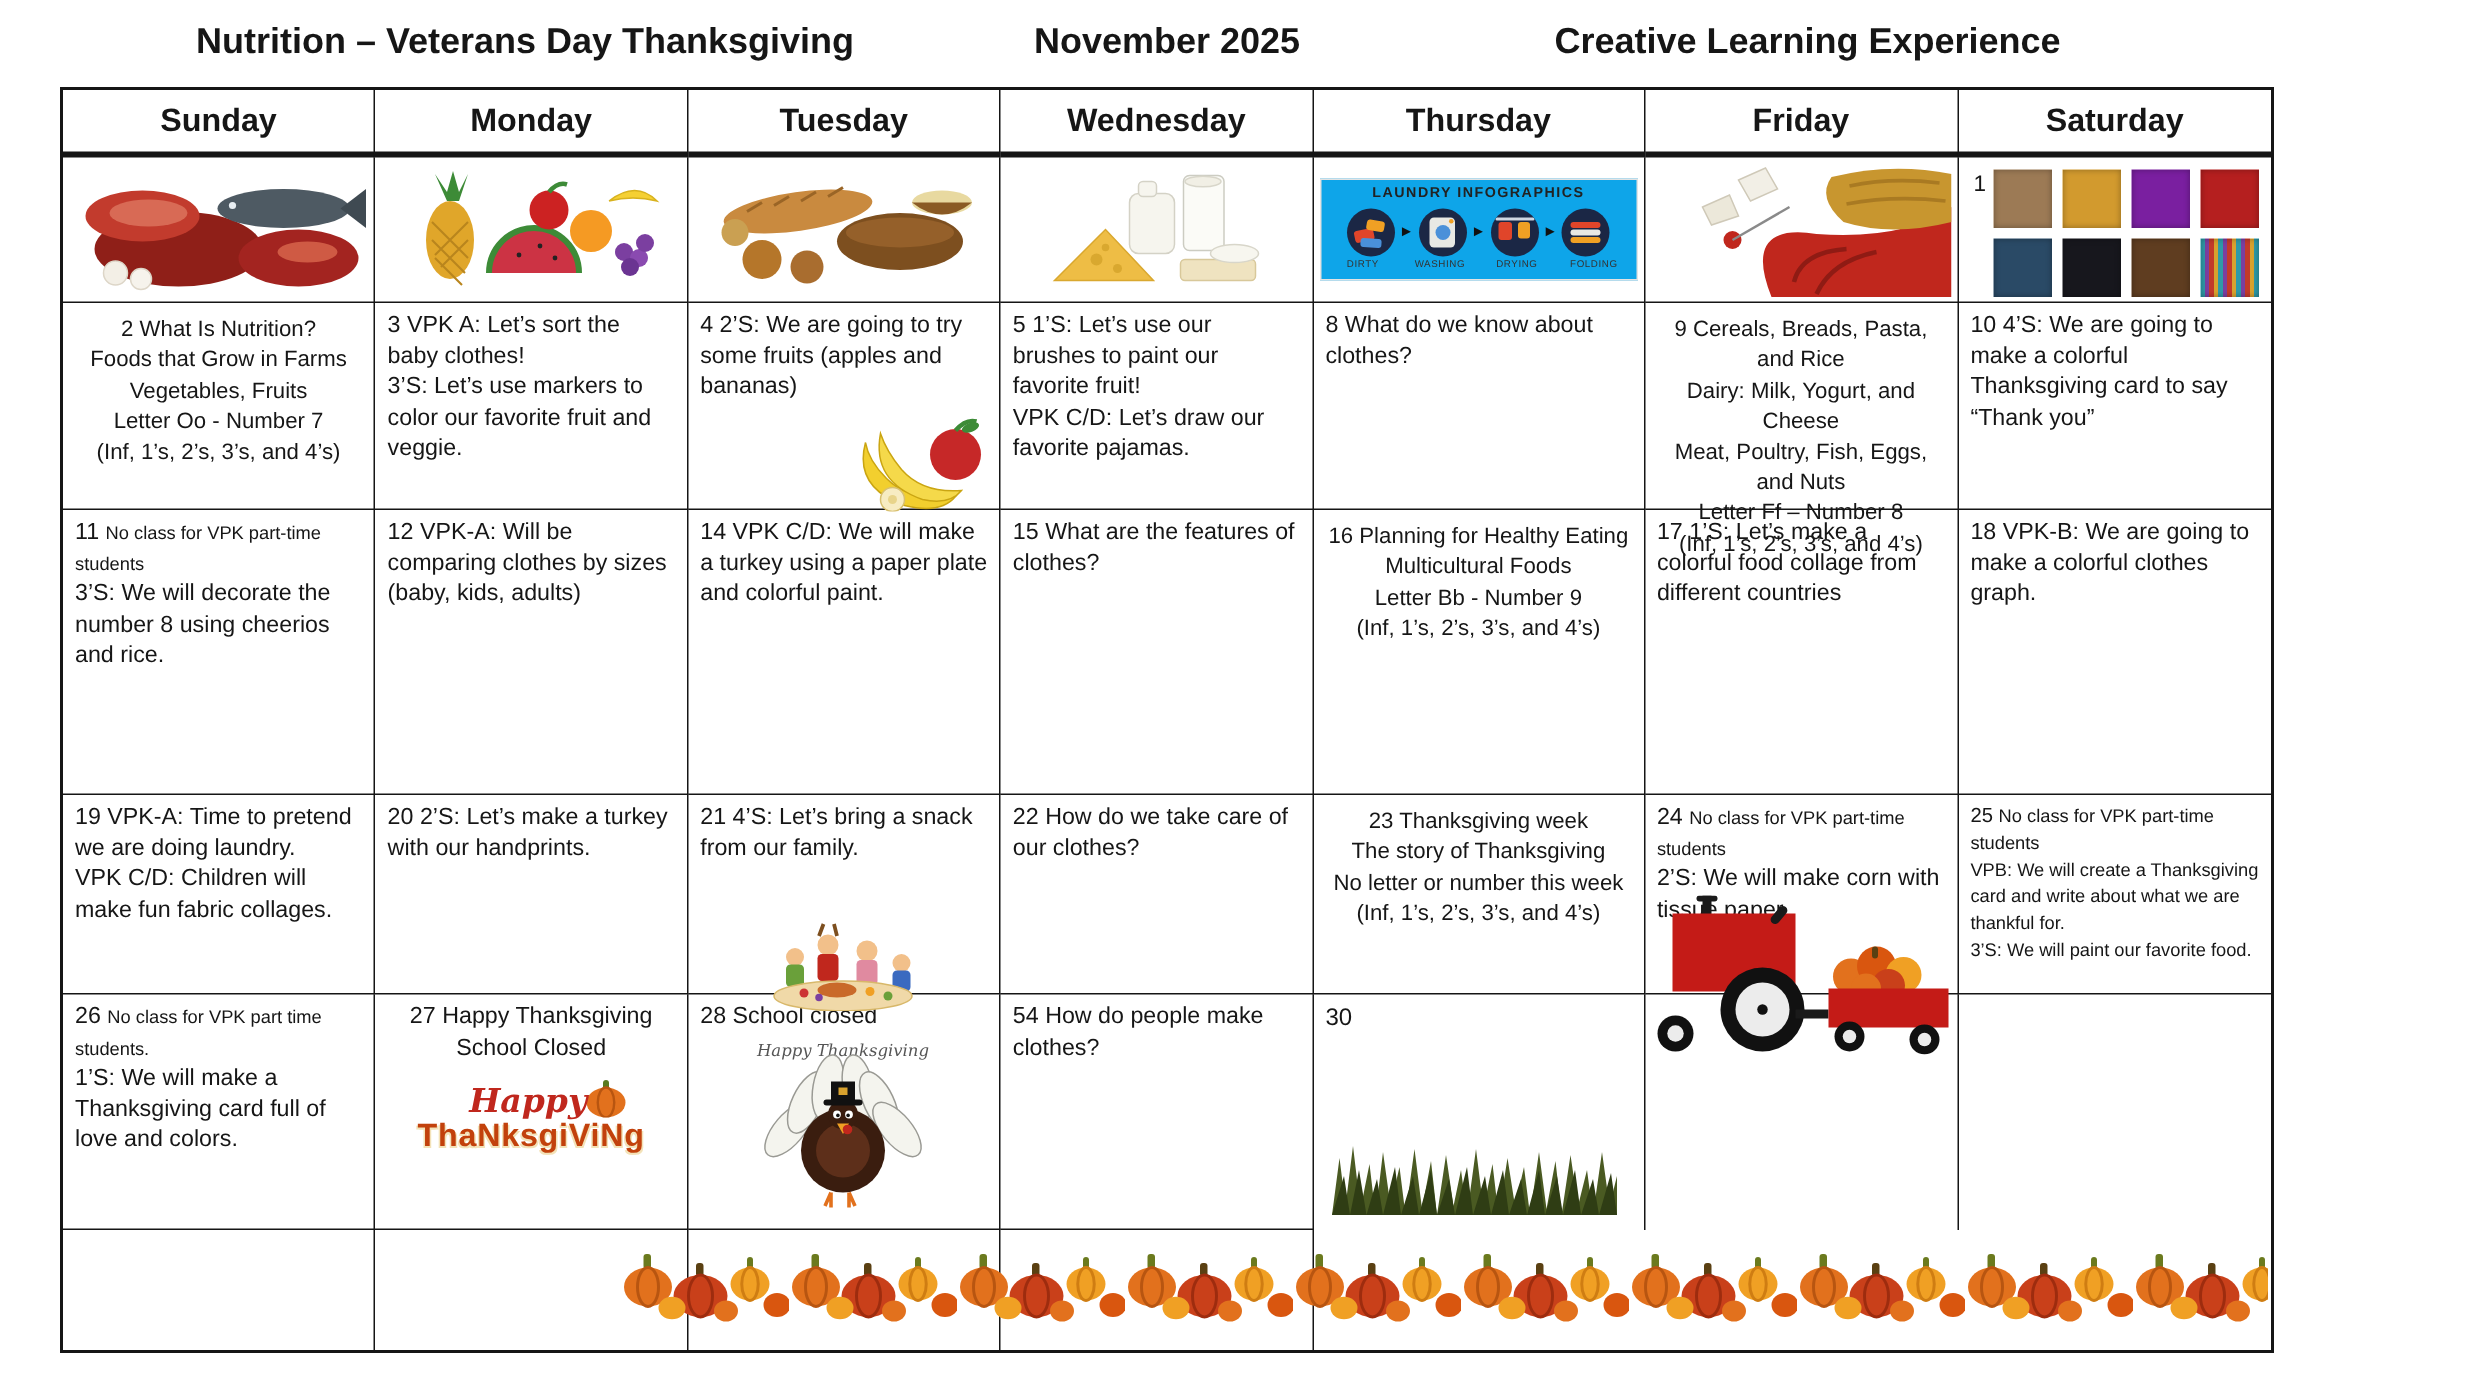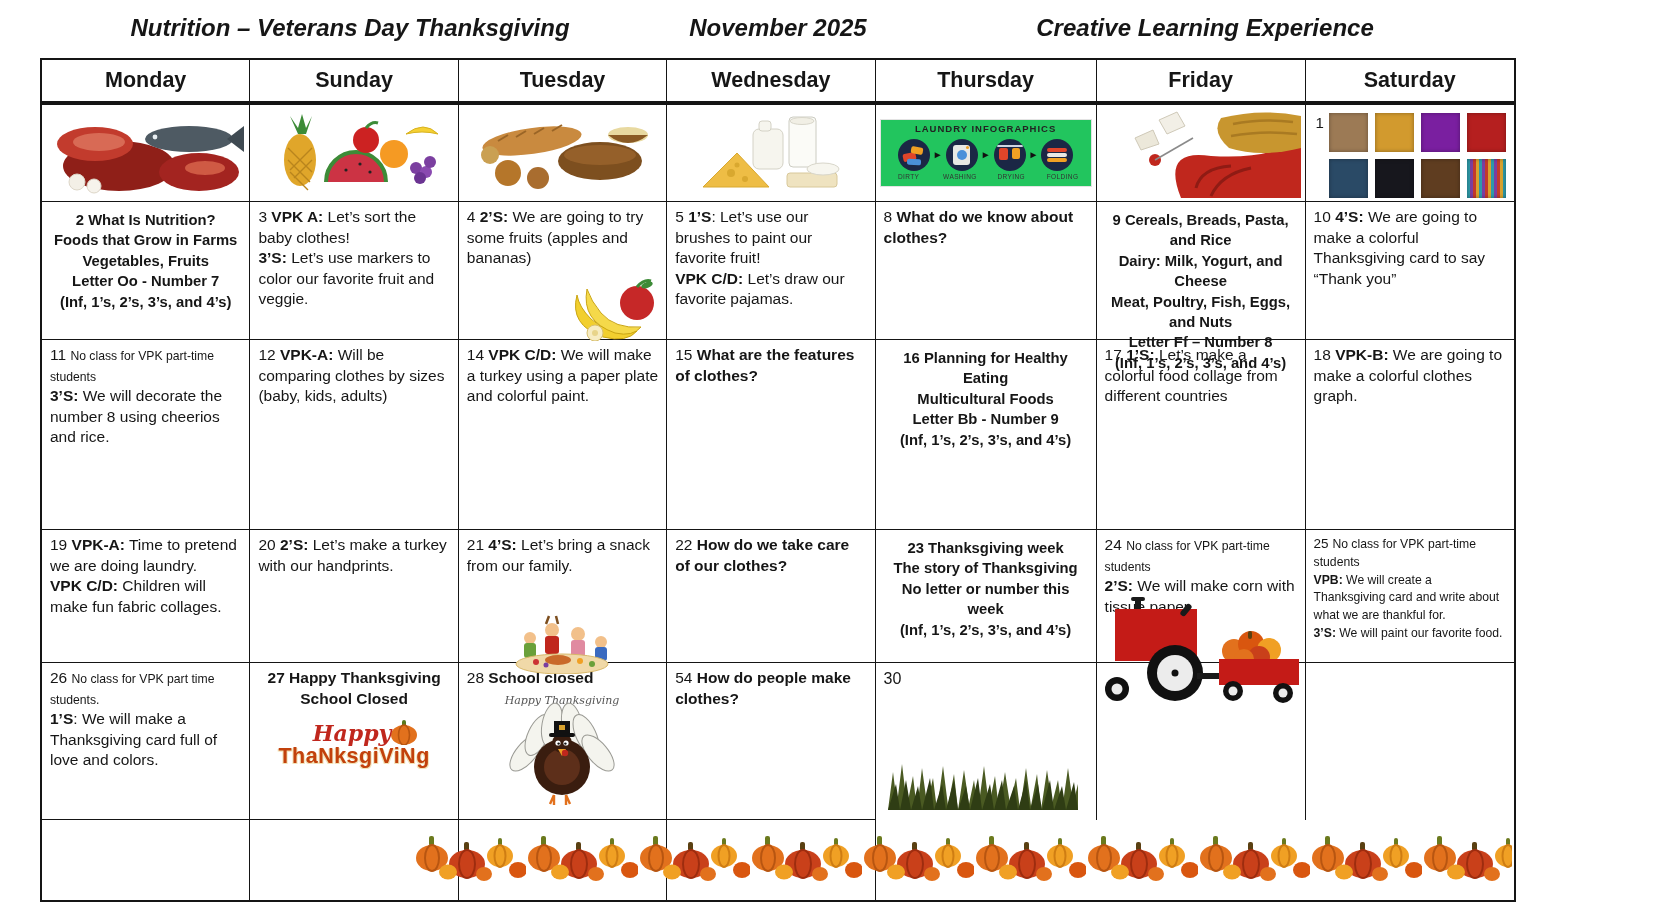"Nutrition – Veterans Day Thanksgiving" .title { font-style: italic -> none }
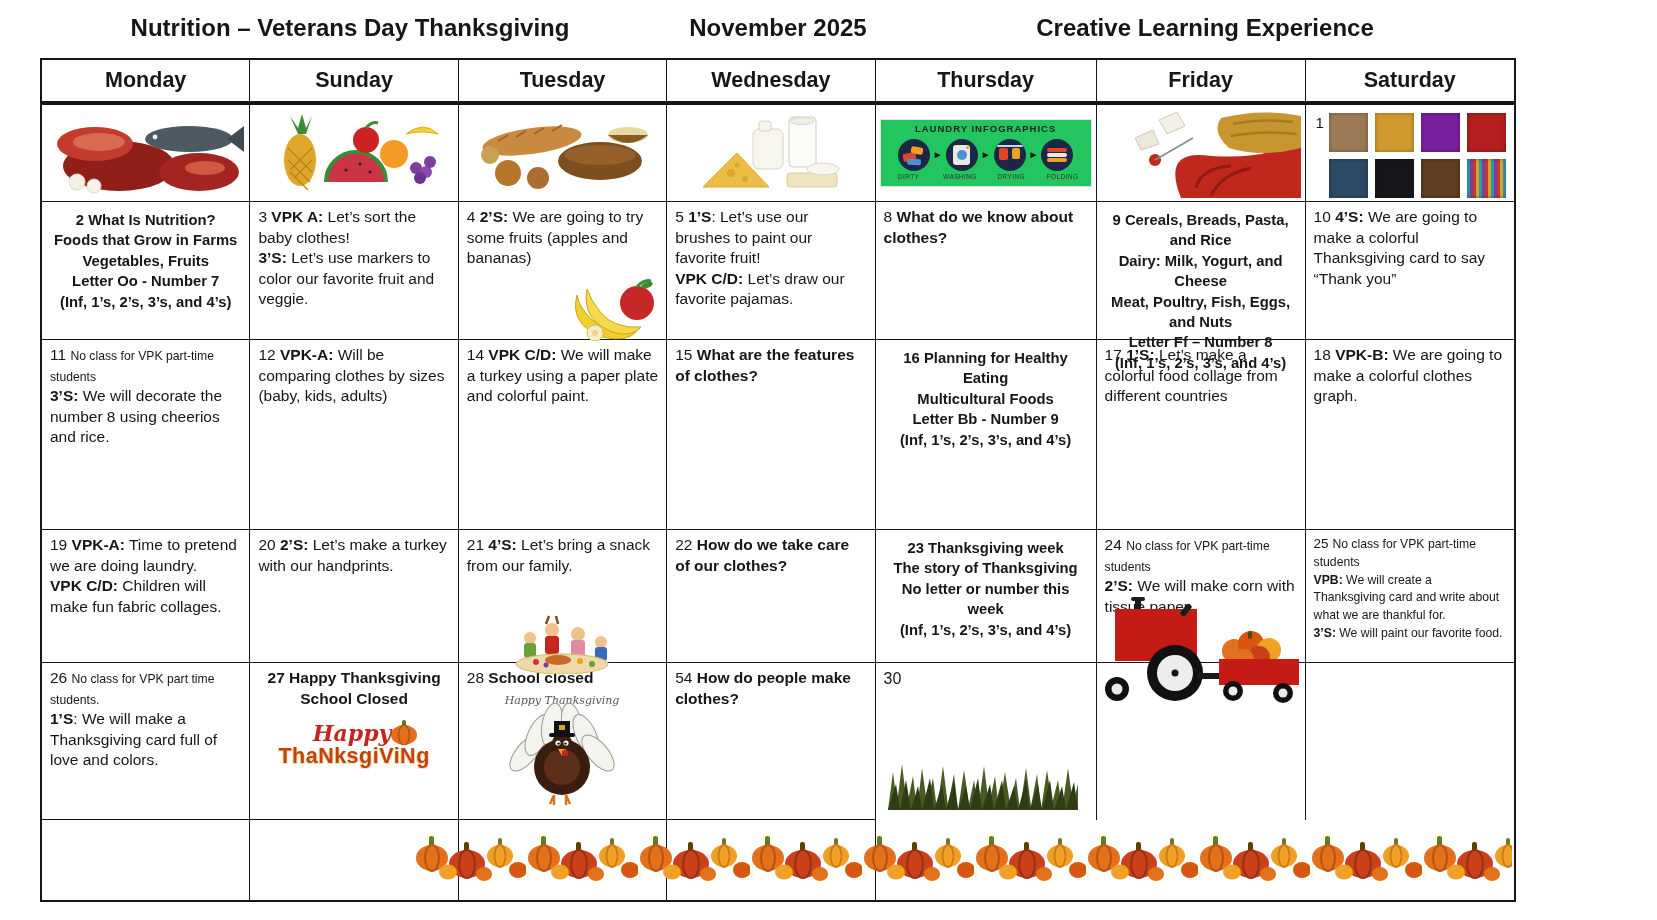"Monday" div.cell { order: before "Sunday" -> after "Sunday" }
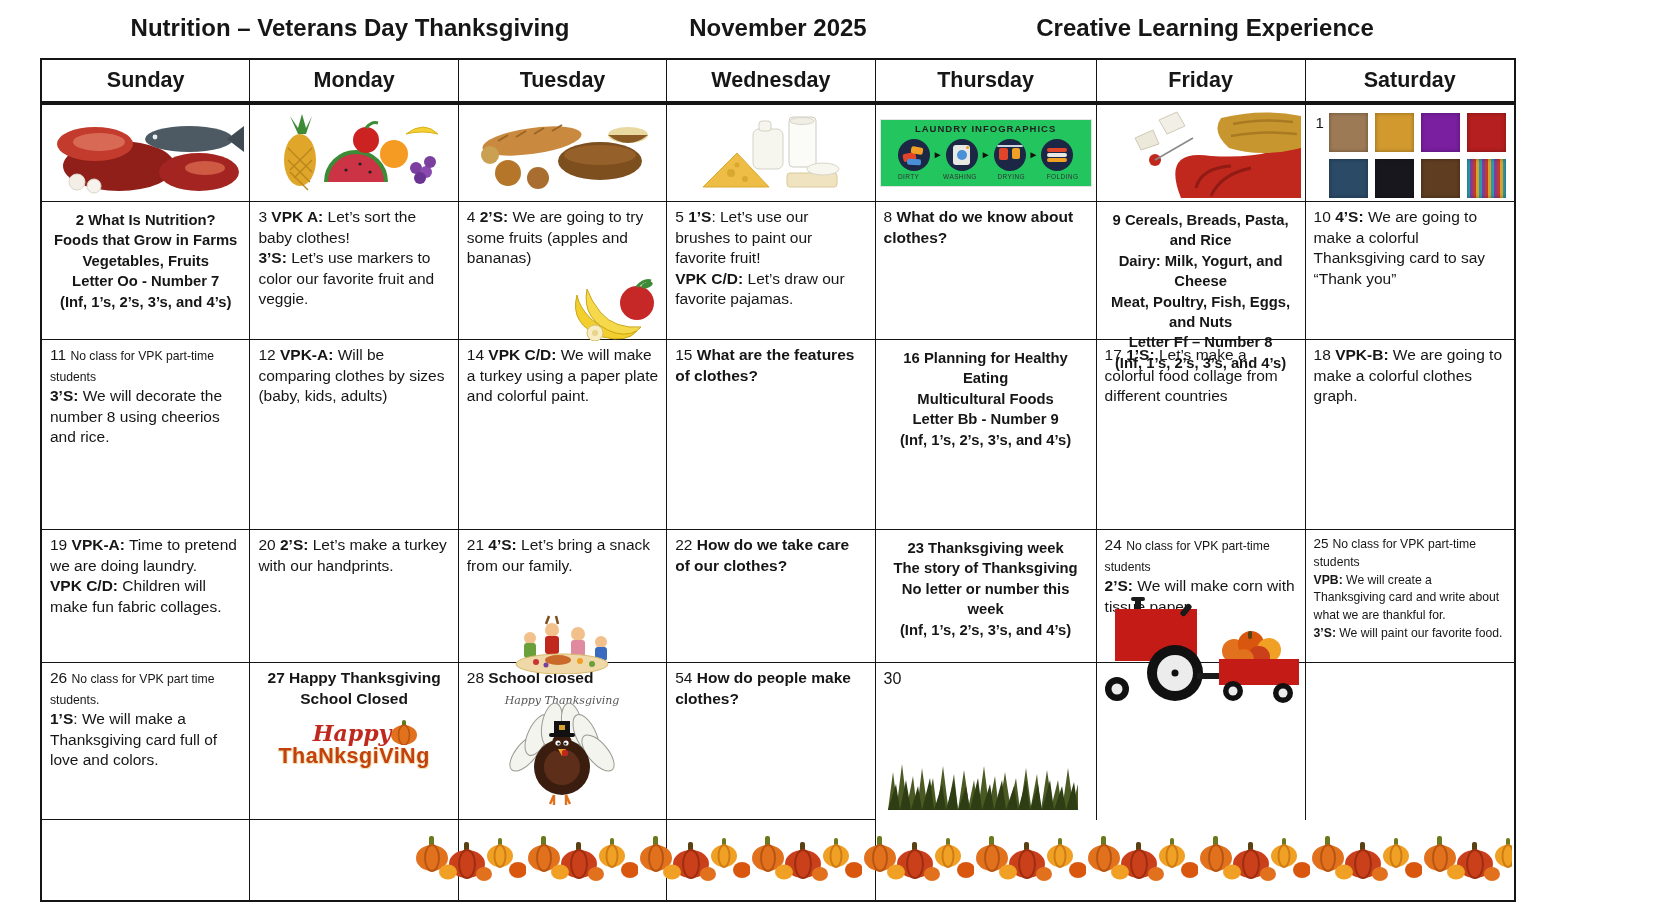"LAUNDRY INFOGRAPHICS" .laundry { background: #22c55e -> #0ea5e9 }
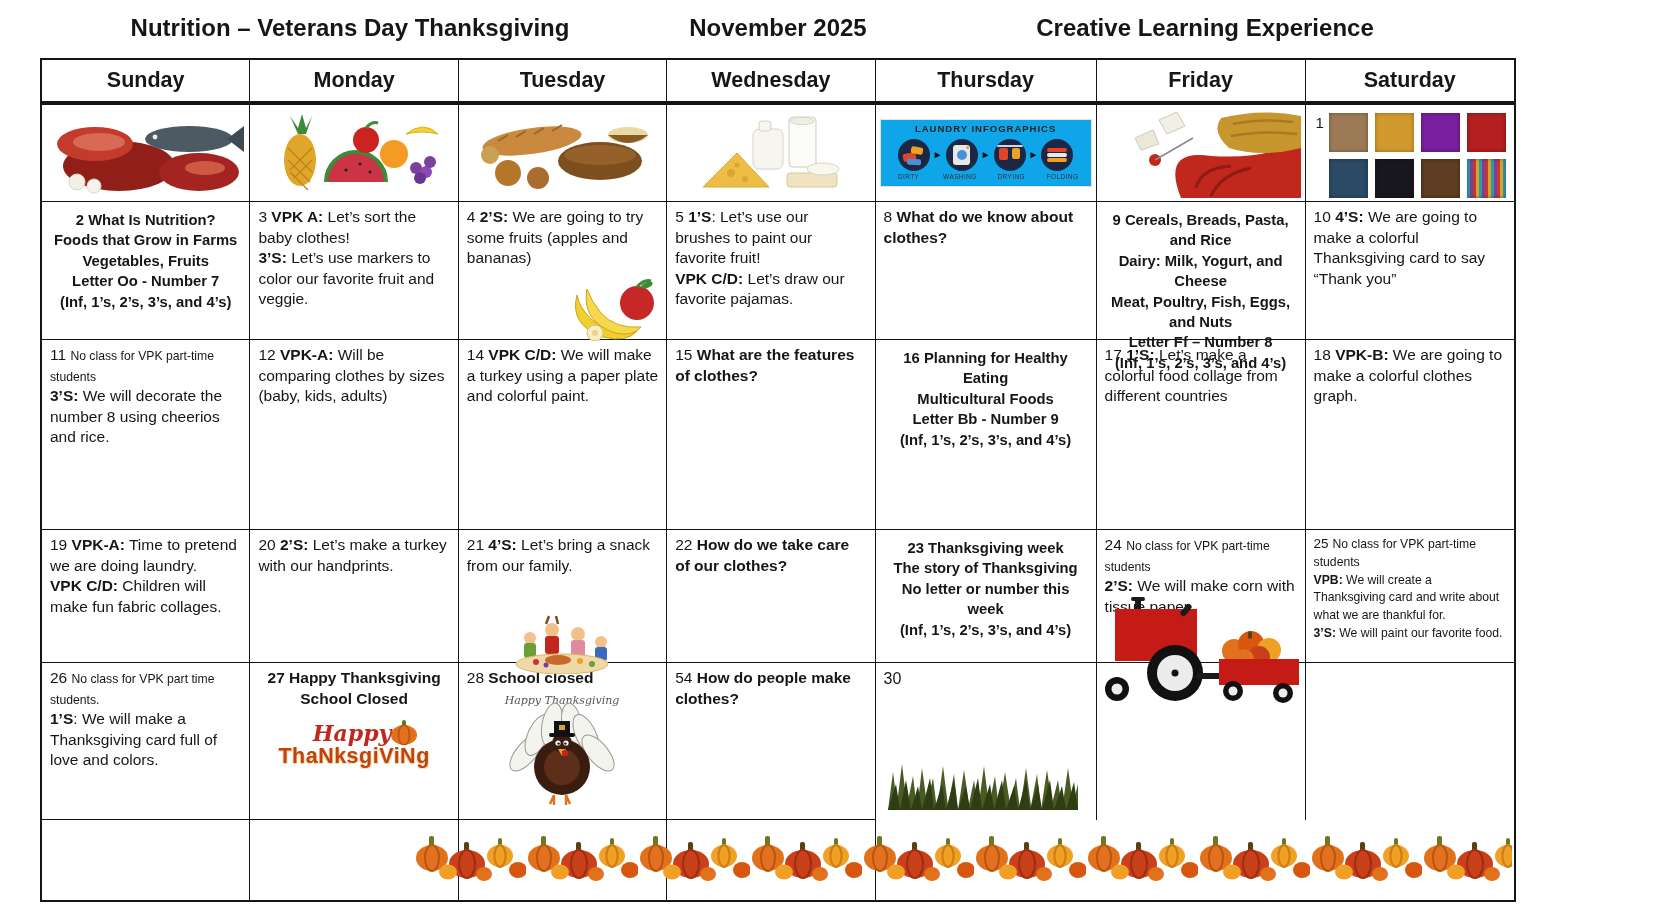"2 What Is Nutrition?" .b { font-weight: bold -> normal }
